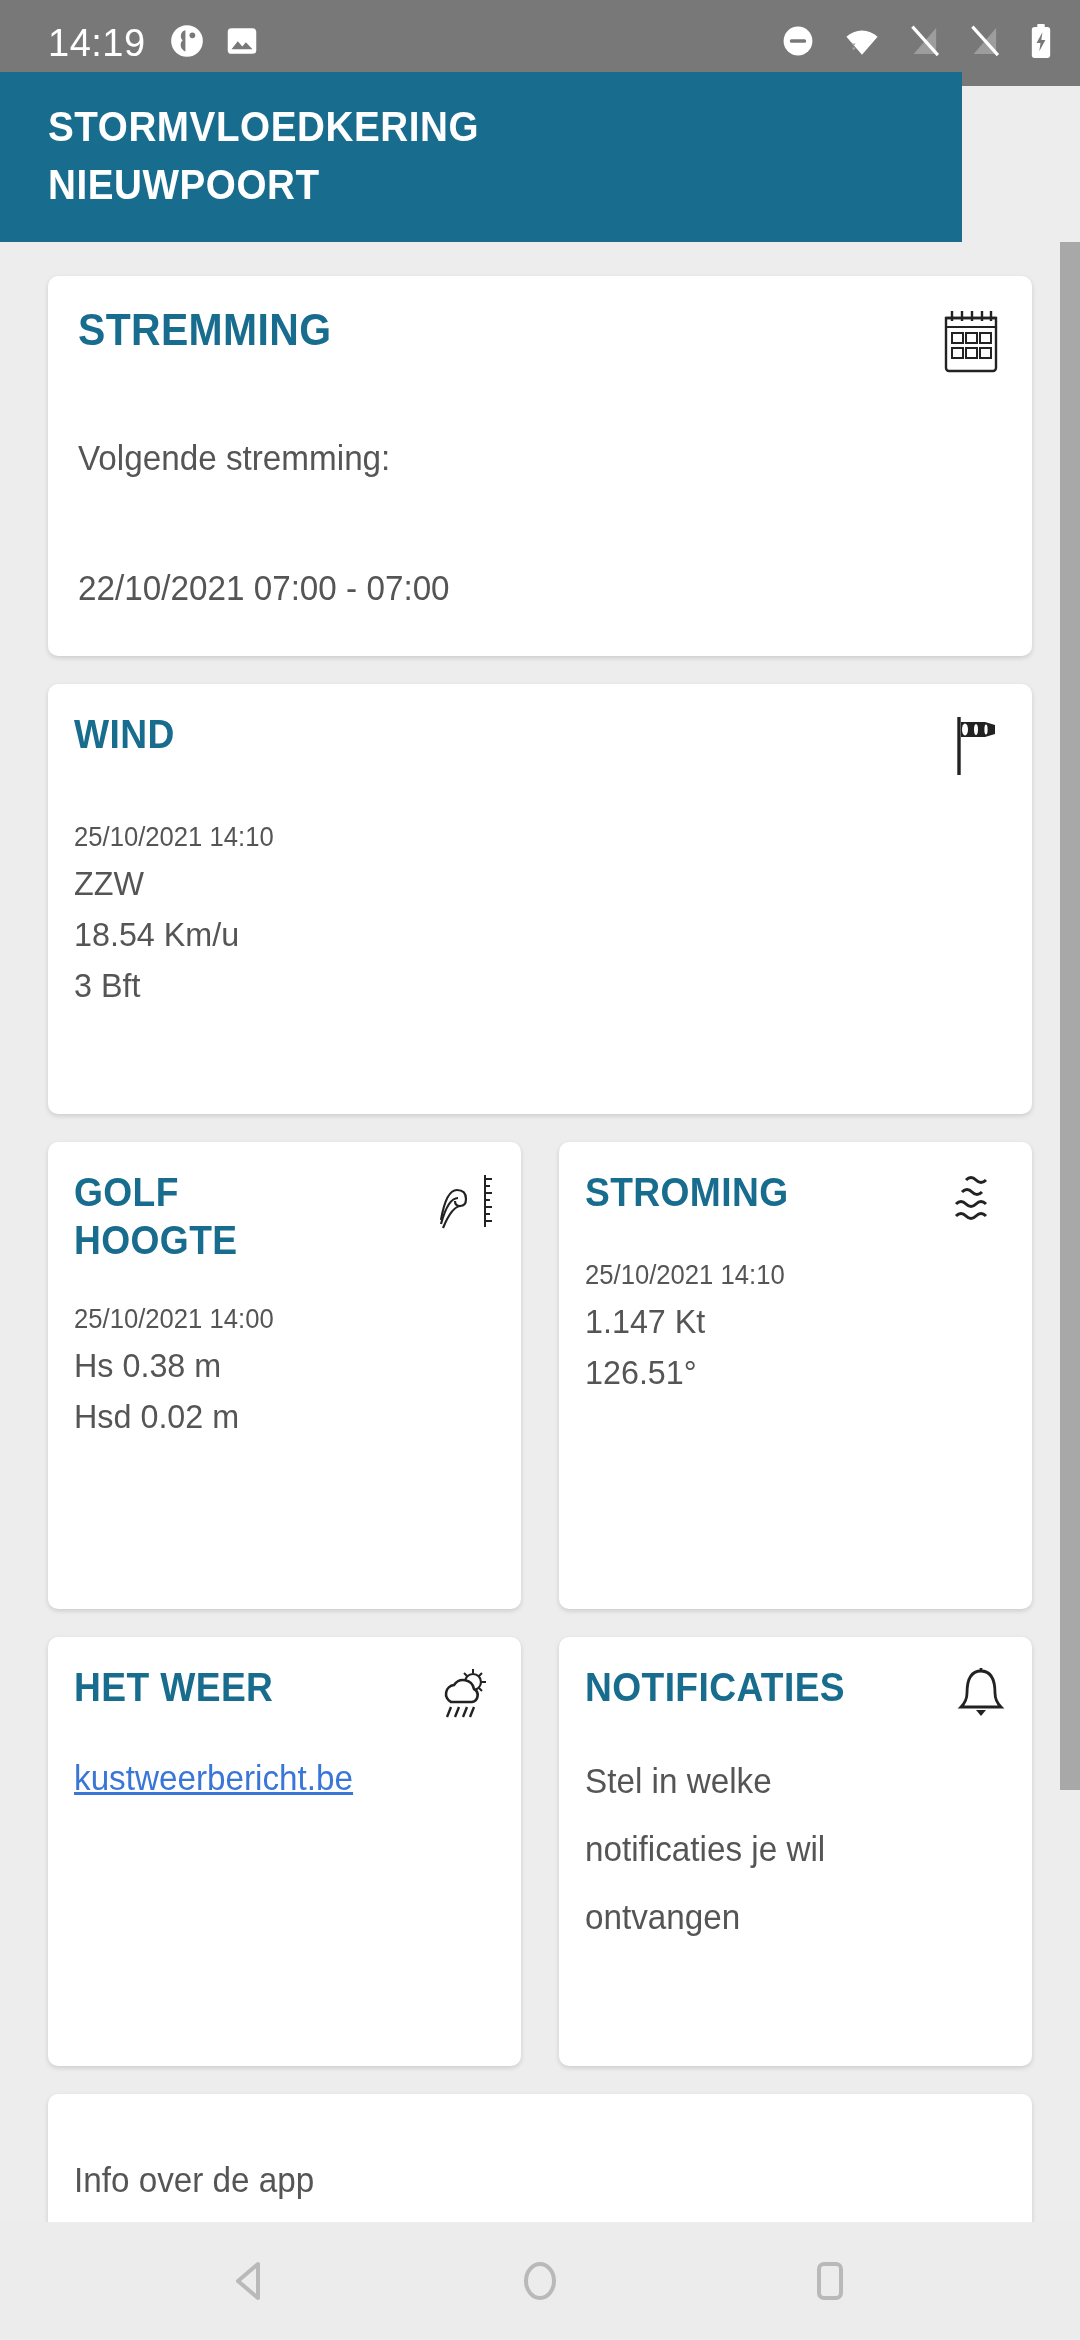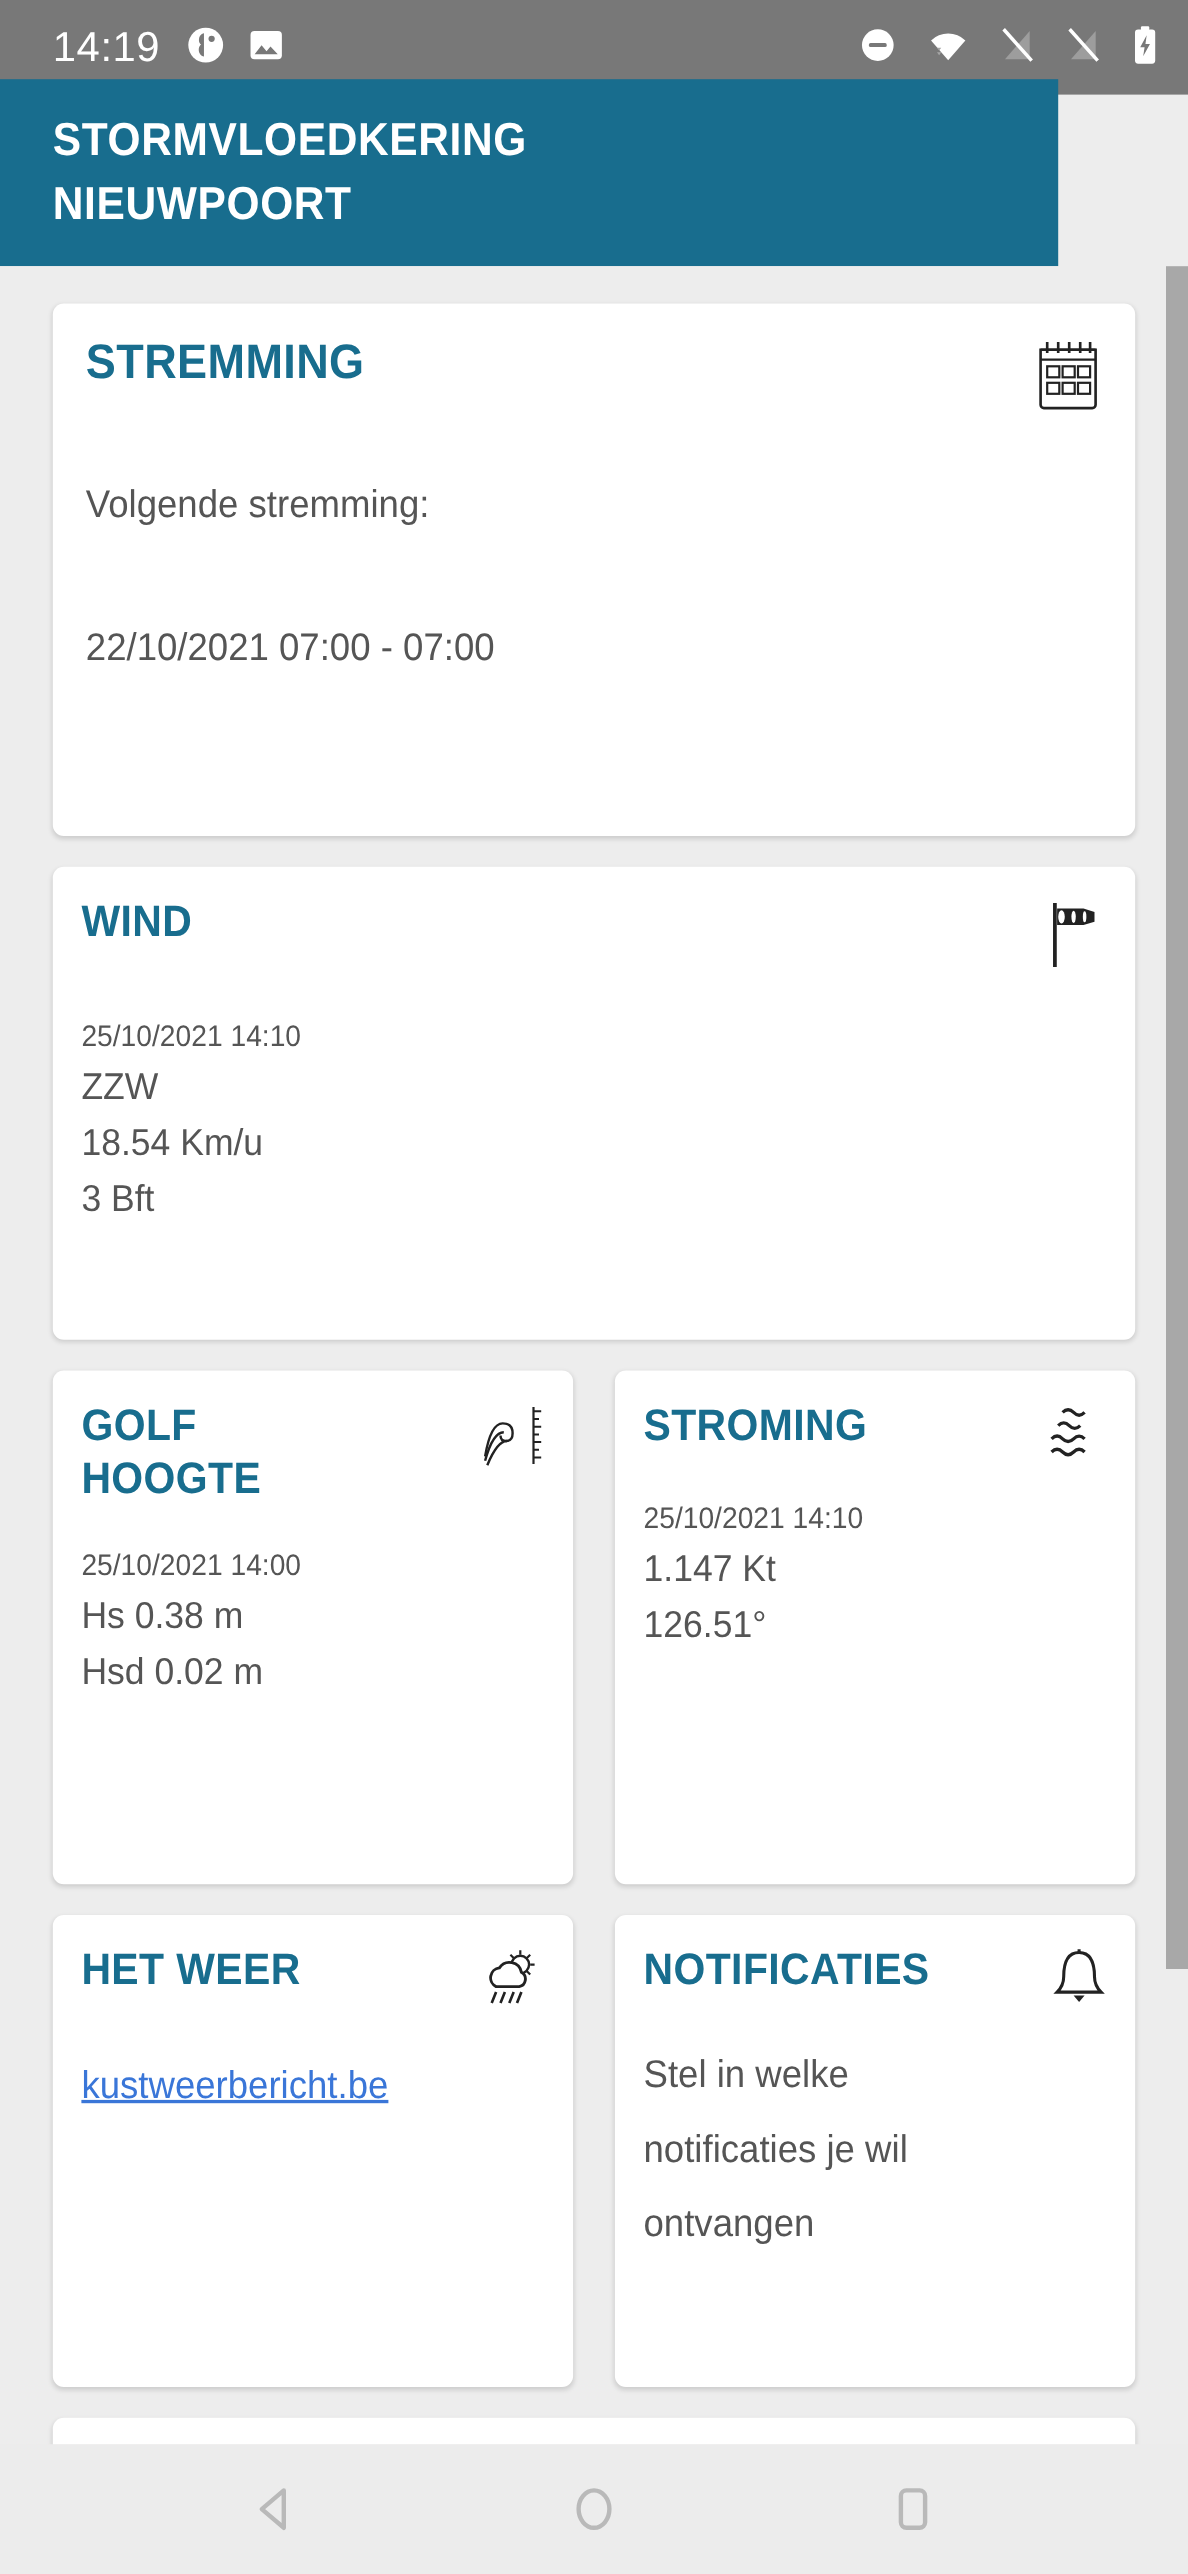"STREMMING" .card-stremming { height: 484px -> 380px }
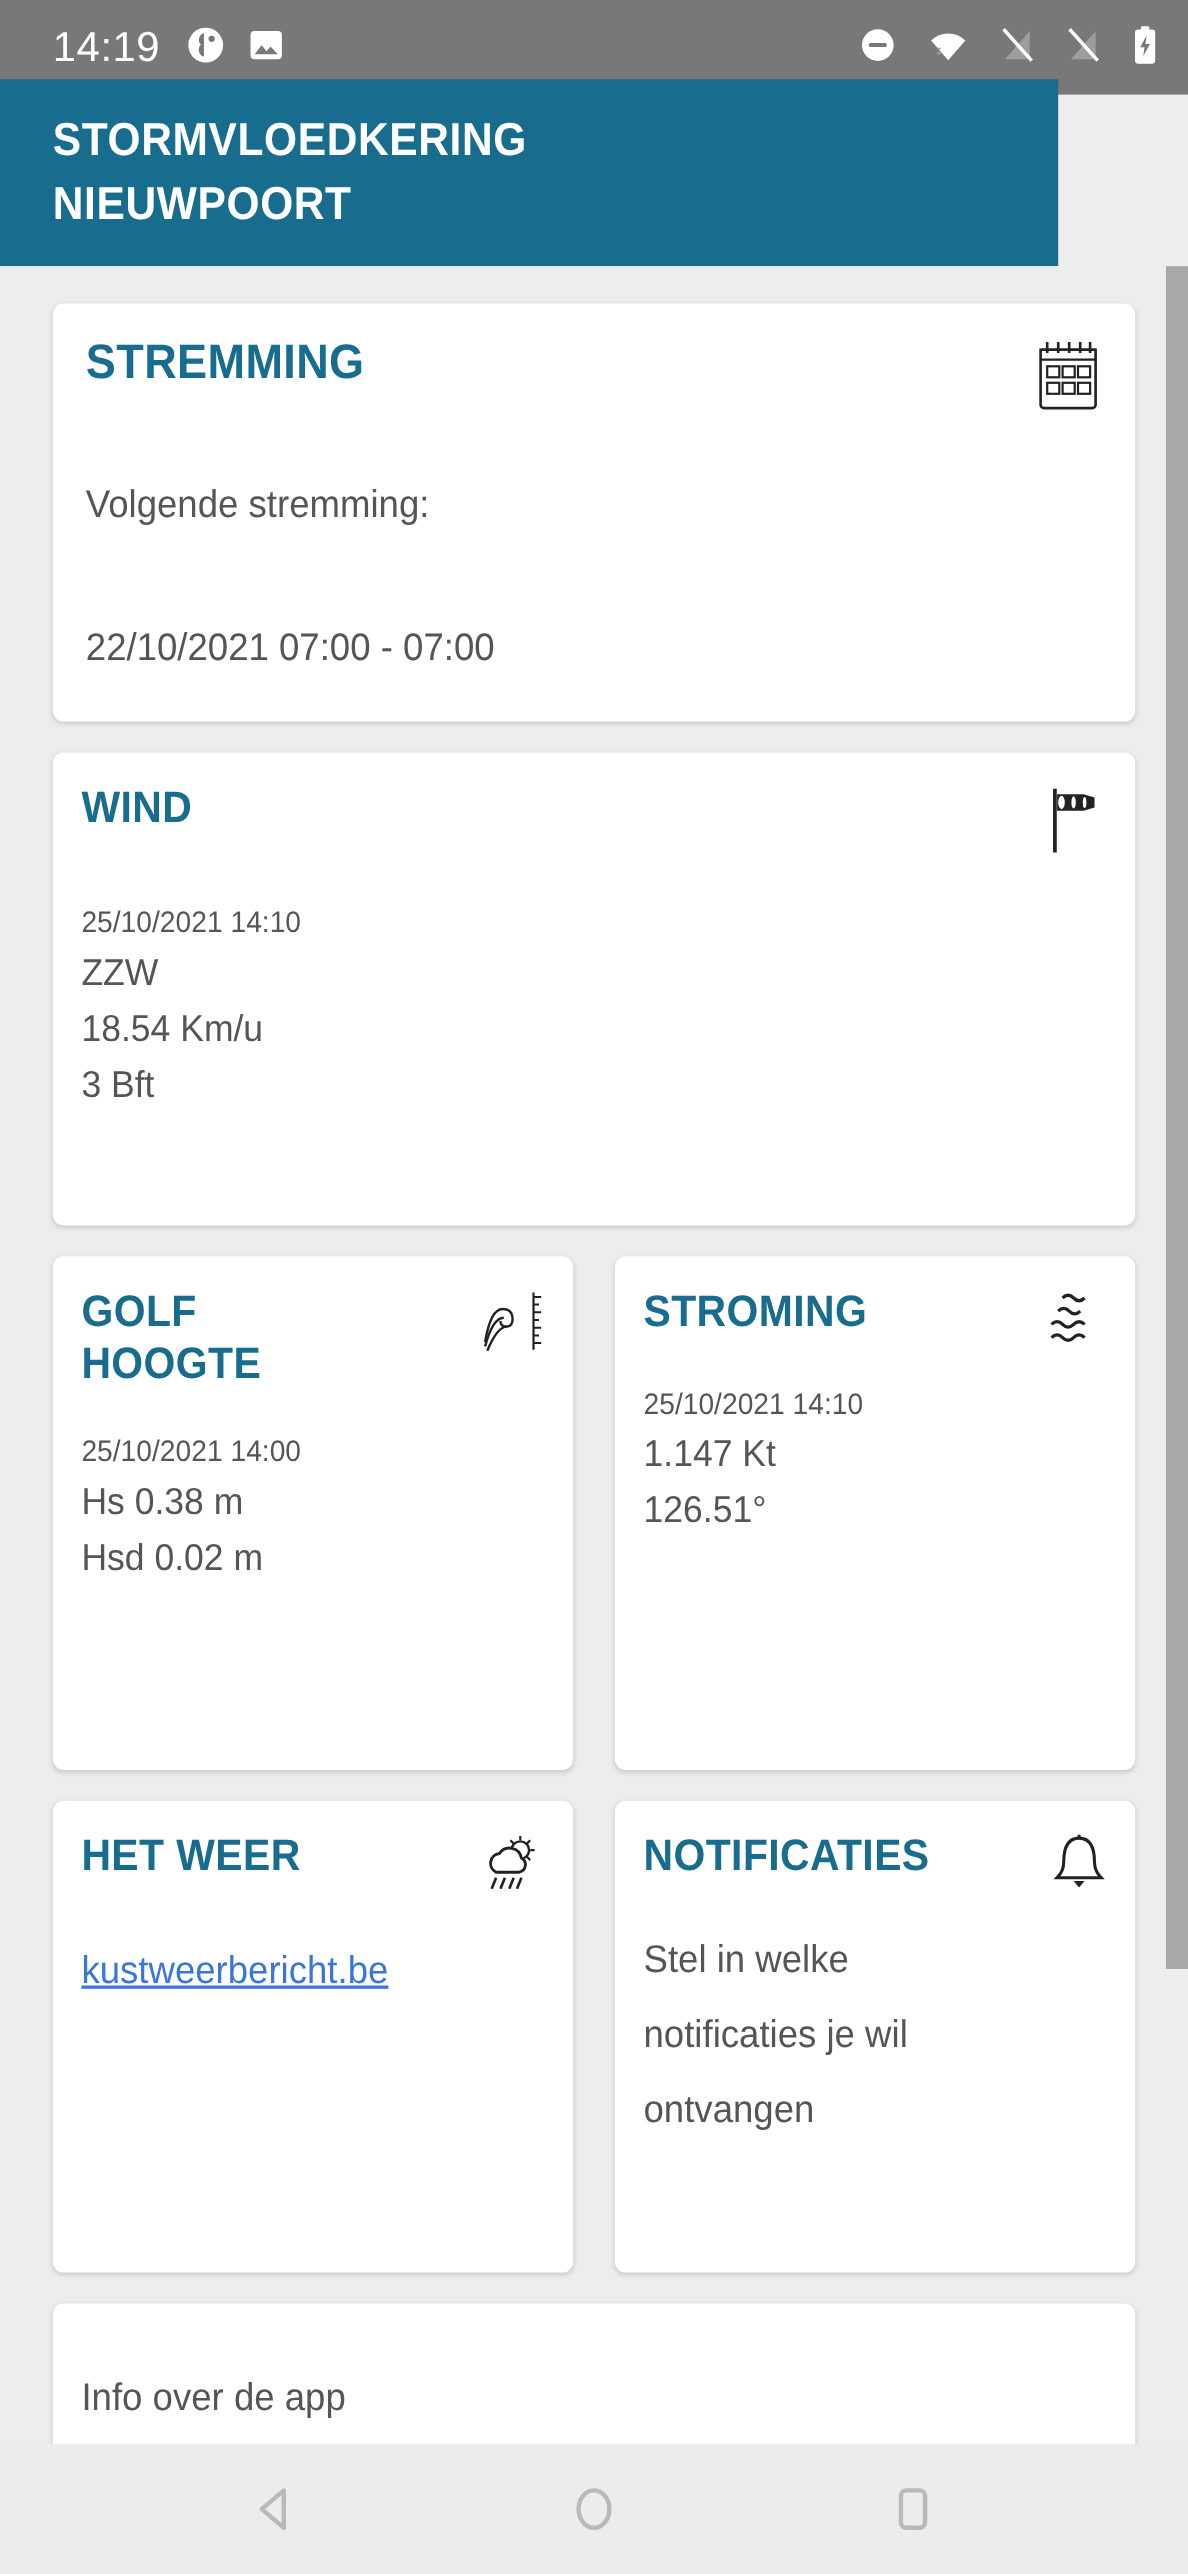"kustweerbericht.be" div { margin-top: 34px -> 21px }
